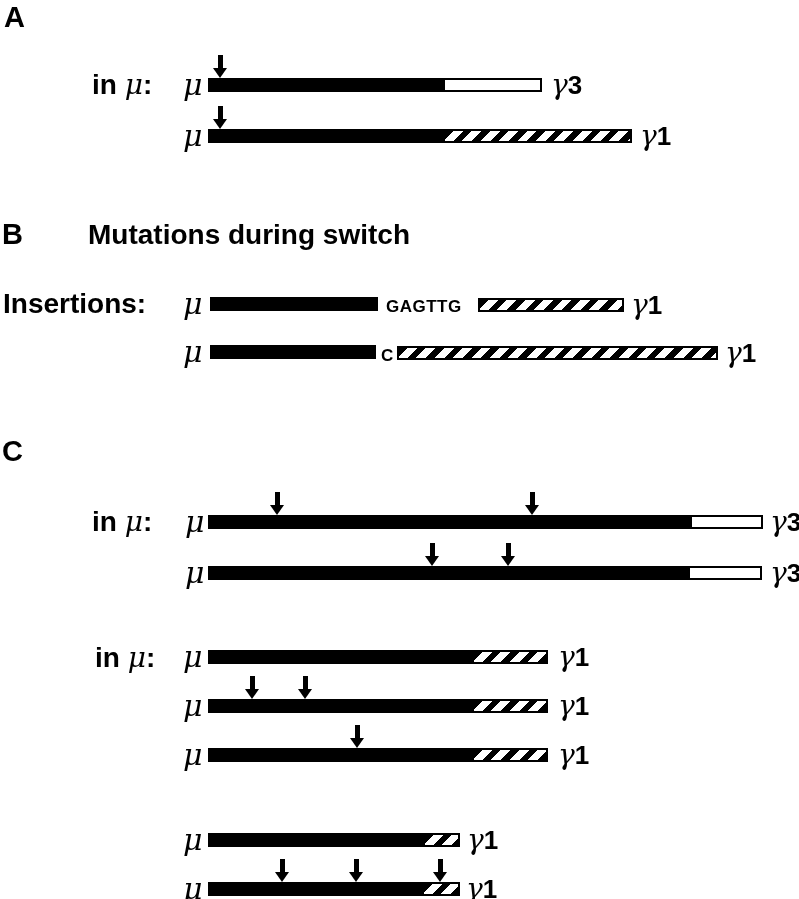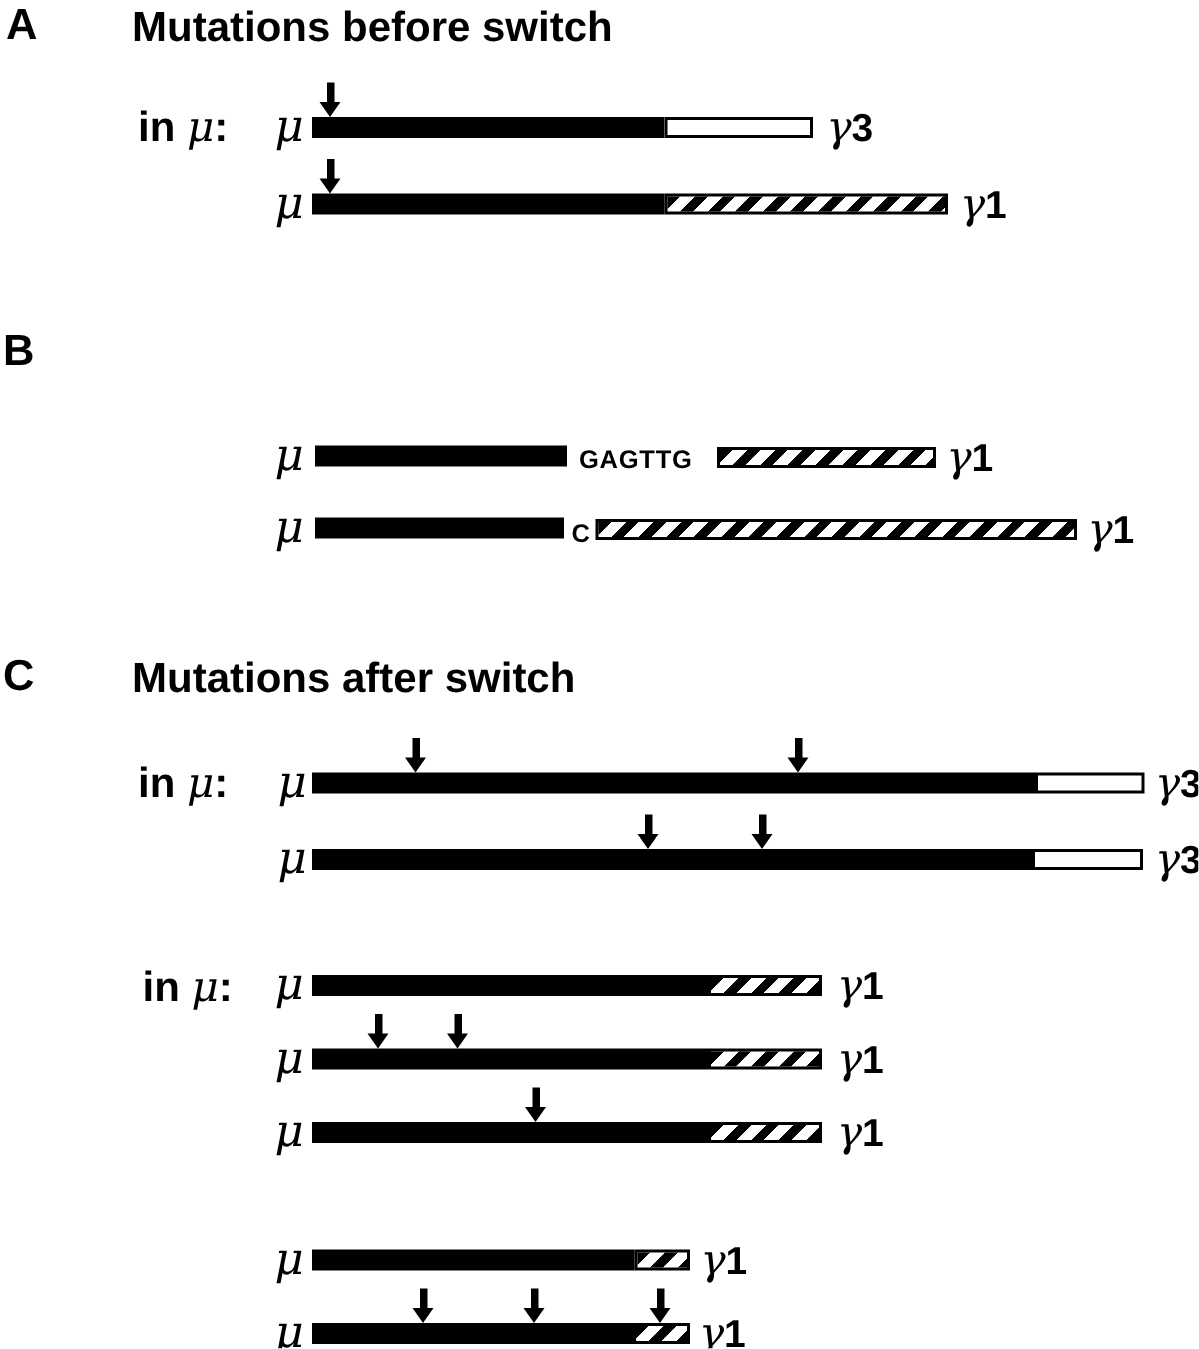"Mutations before switch" div.abs { html: <div>Mutations before switch</div> -> none }
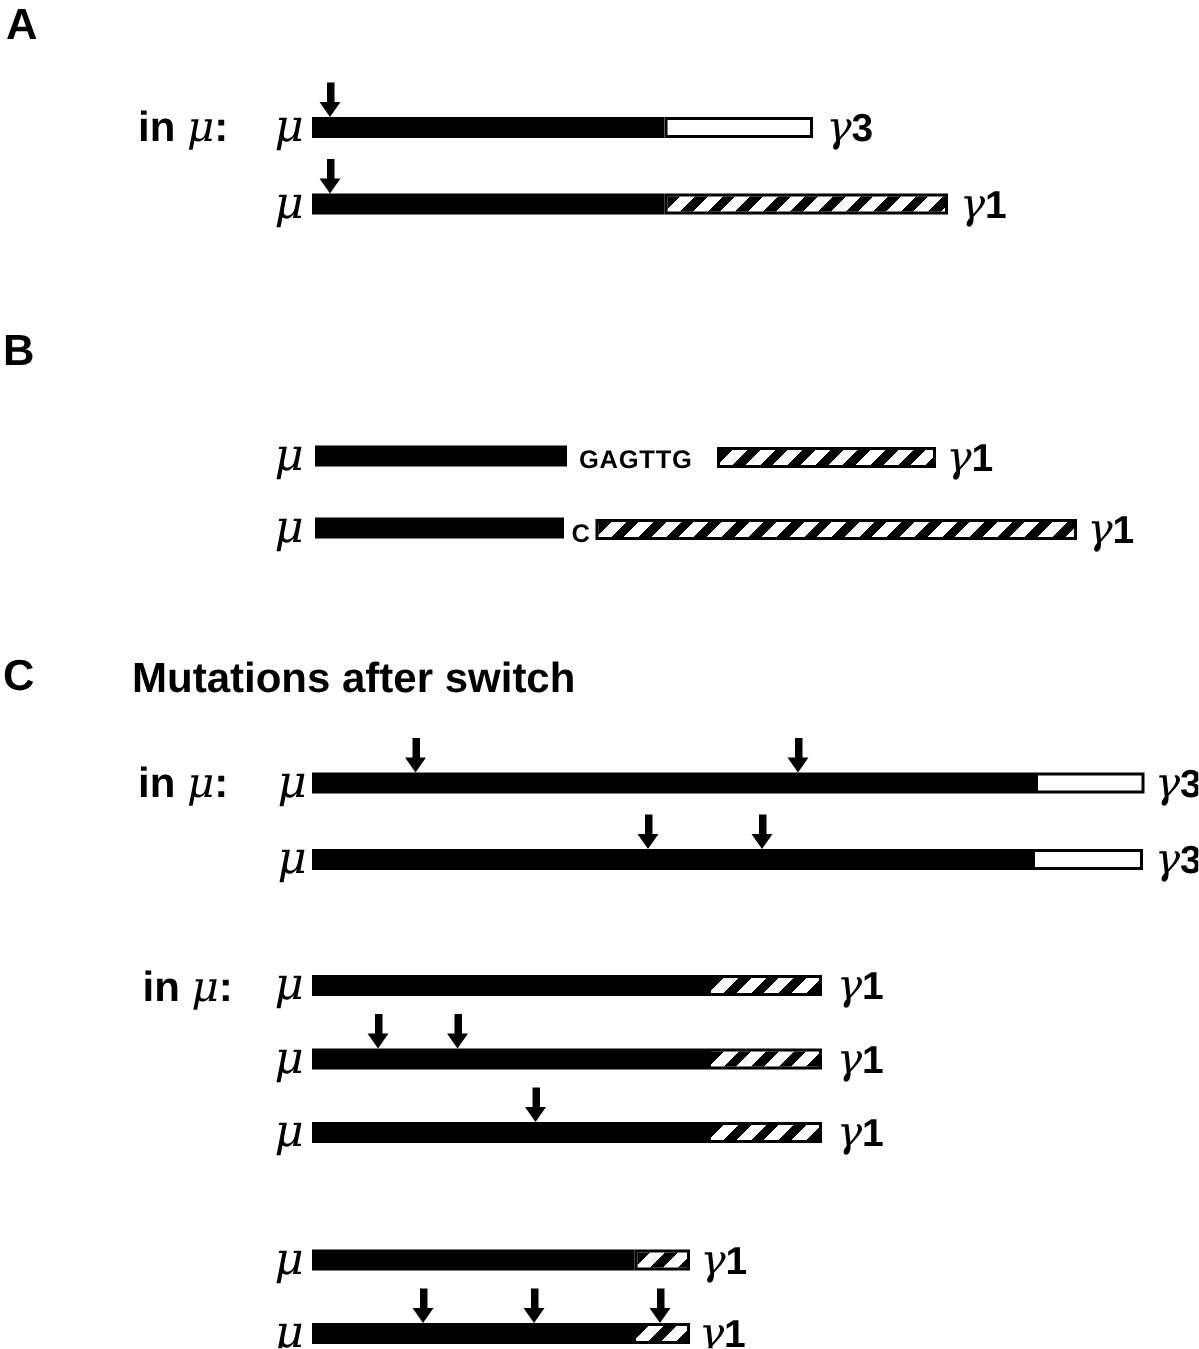"Mutations during switch" div.abs { html: none -> <div>Mutations during switch</div> }
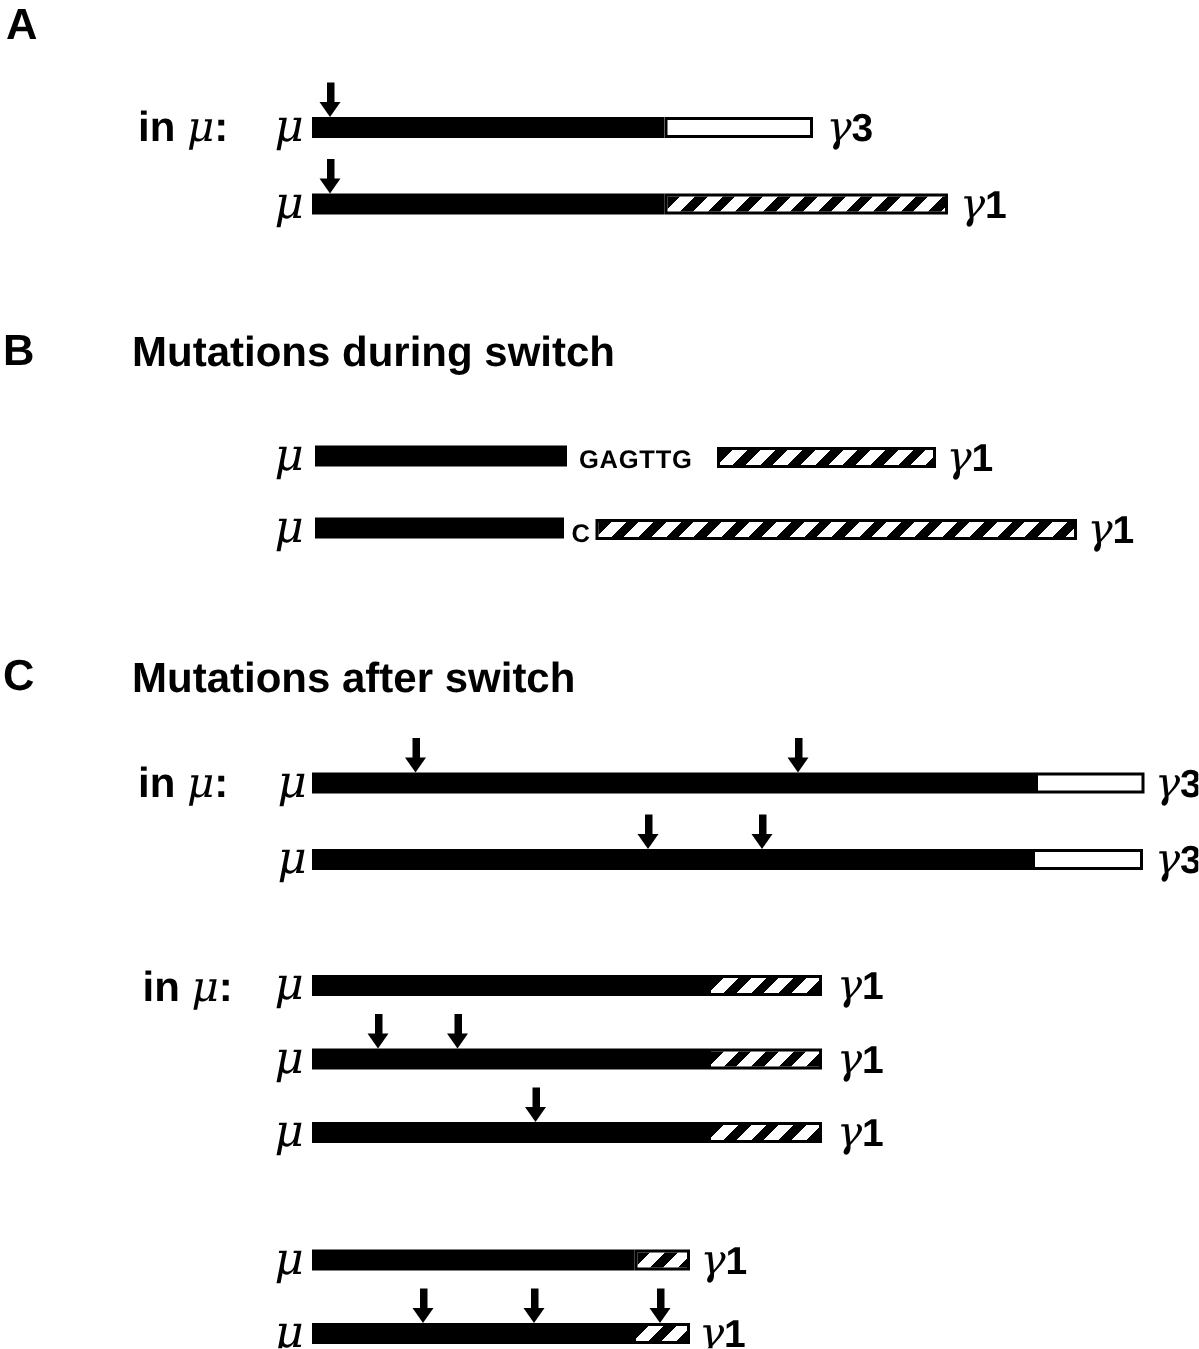"Insertions:" div.abs { html: none -> <div>Insertions:</div> }
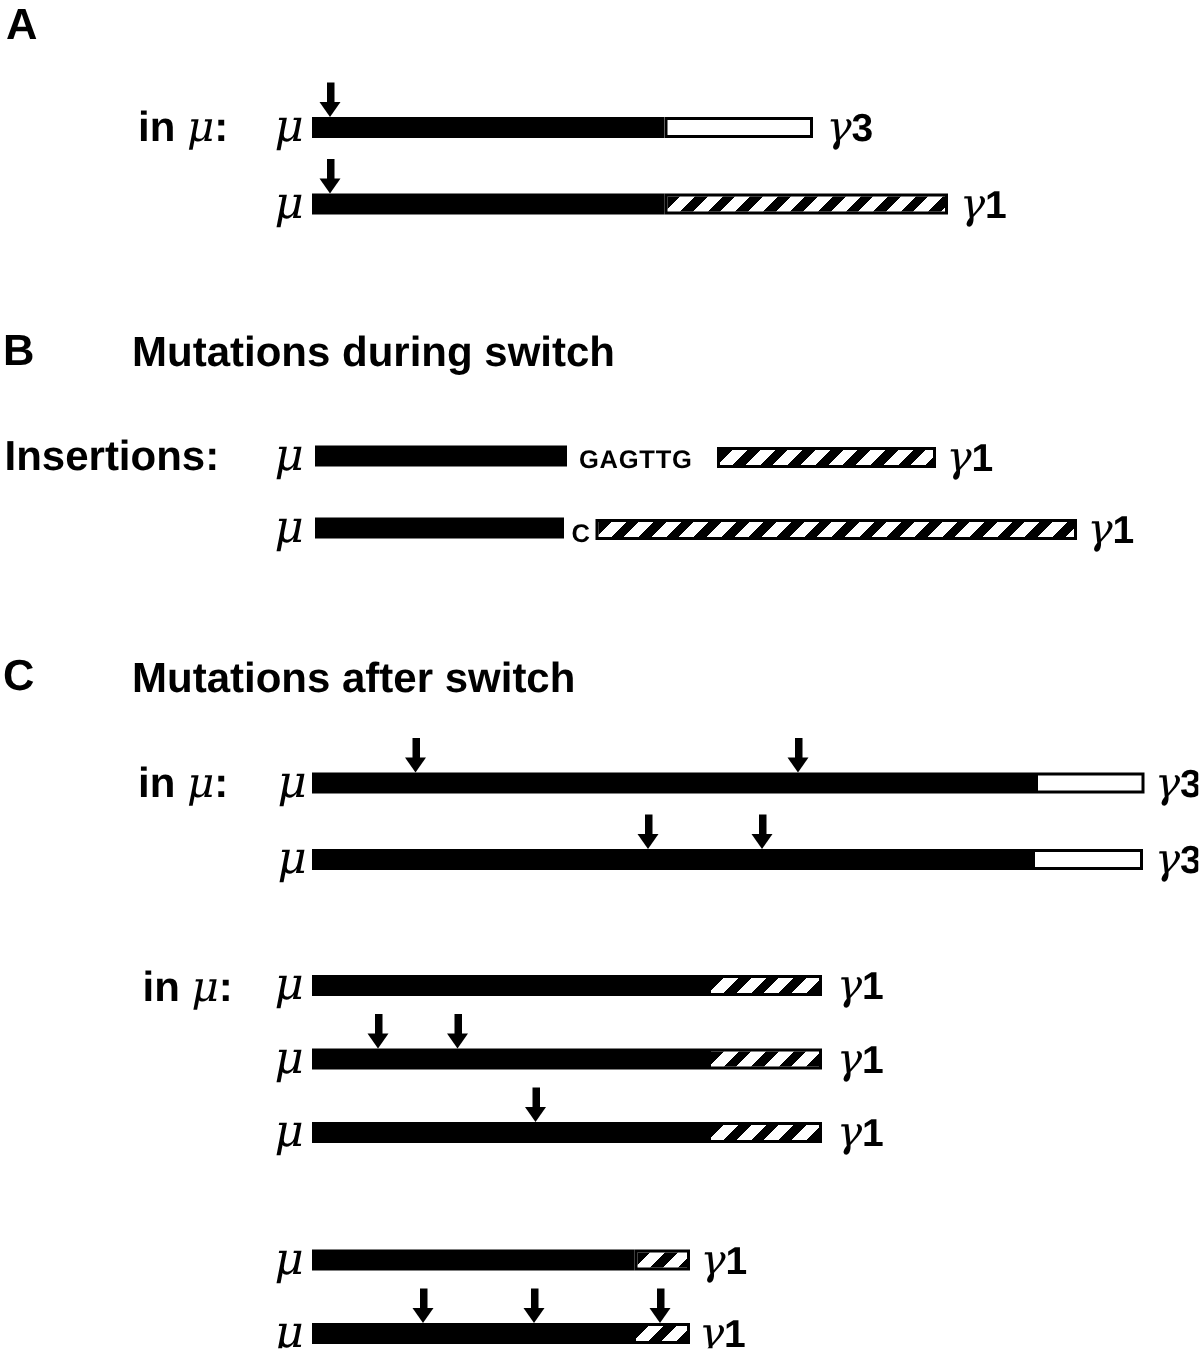"Mutations after switch" div.abs { html: <div>Mutations after switch</div> -> none }
